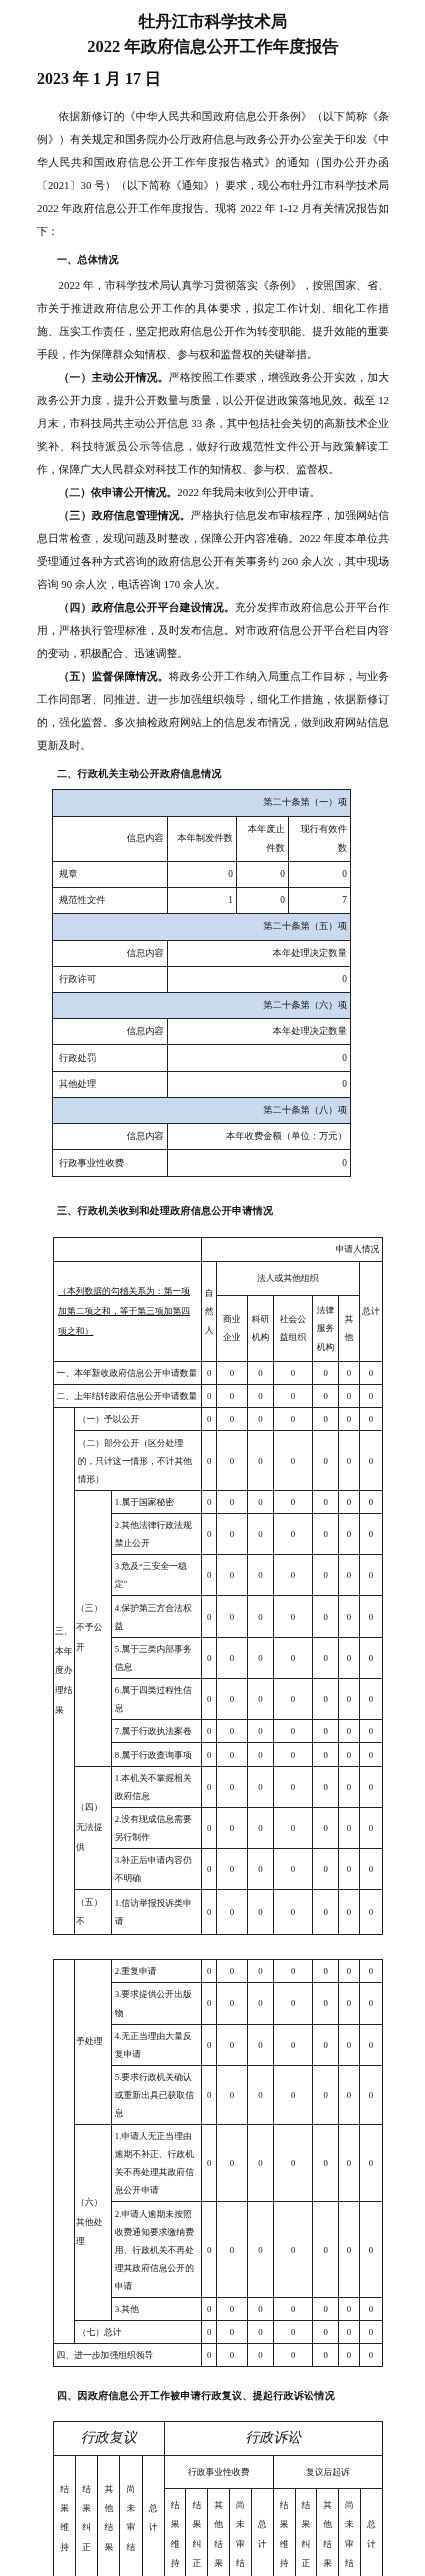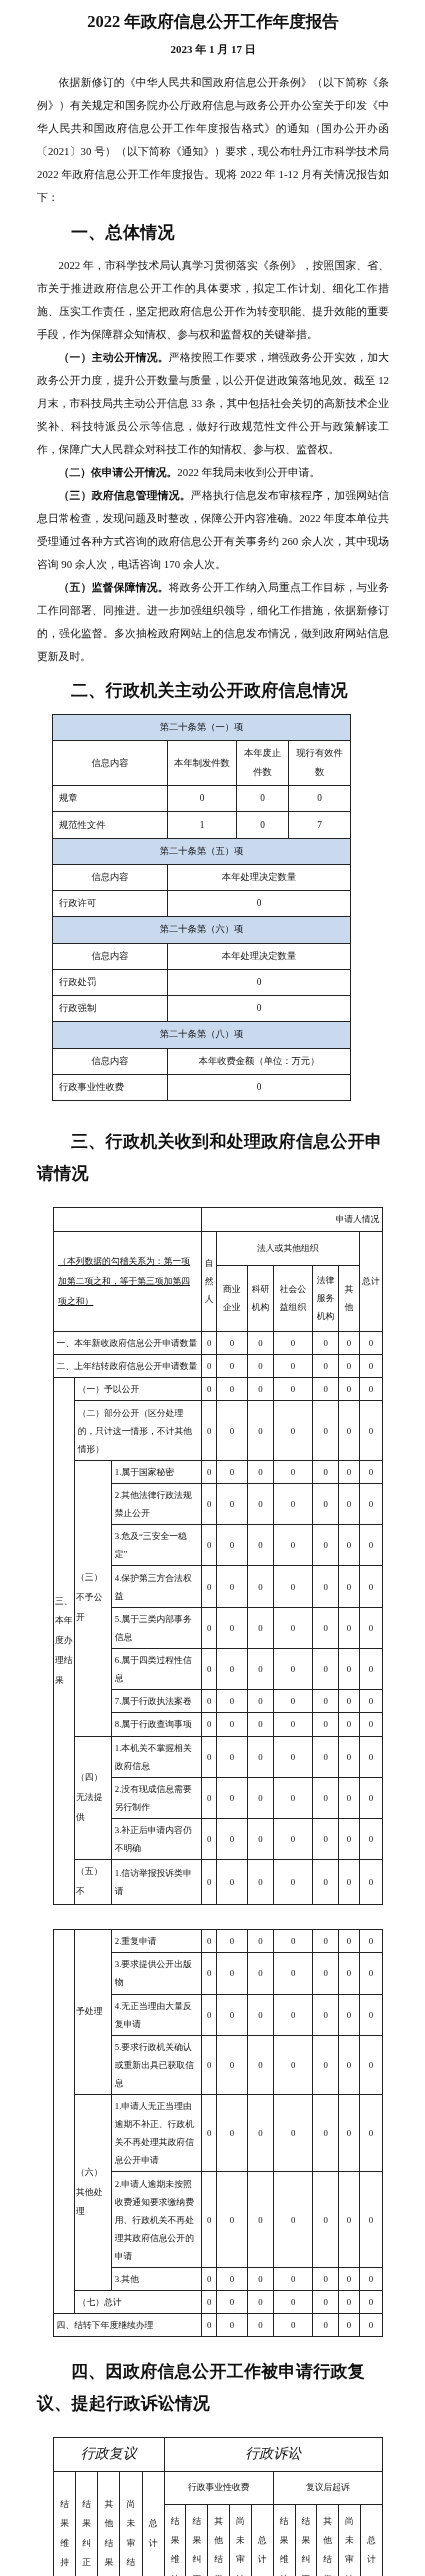"牡丹江市科学技术局" div.title { html: none -> <div>牡丹江市科学技术局</div> }
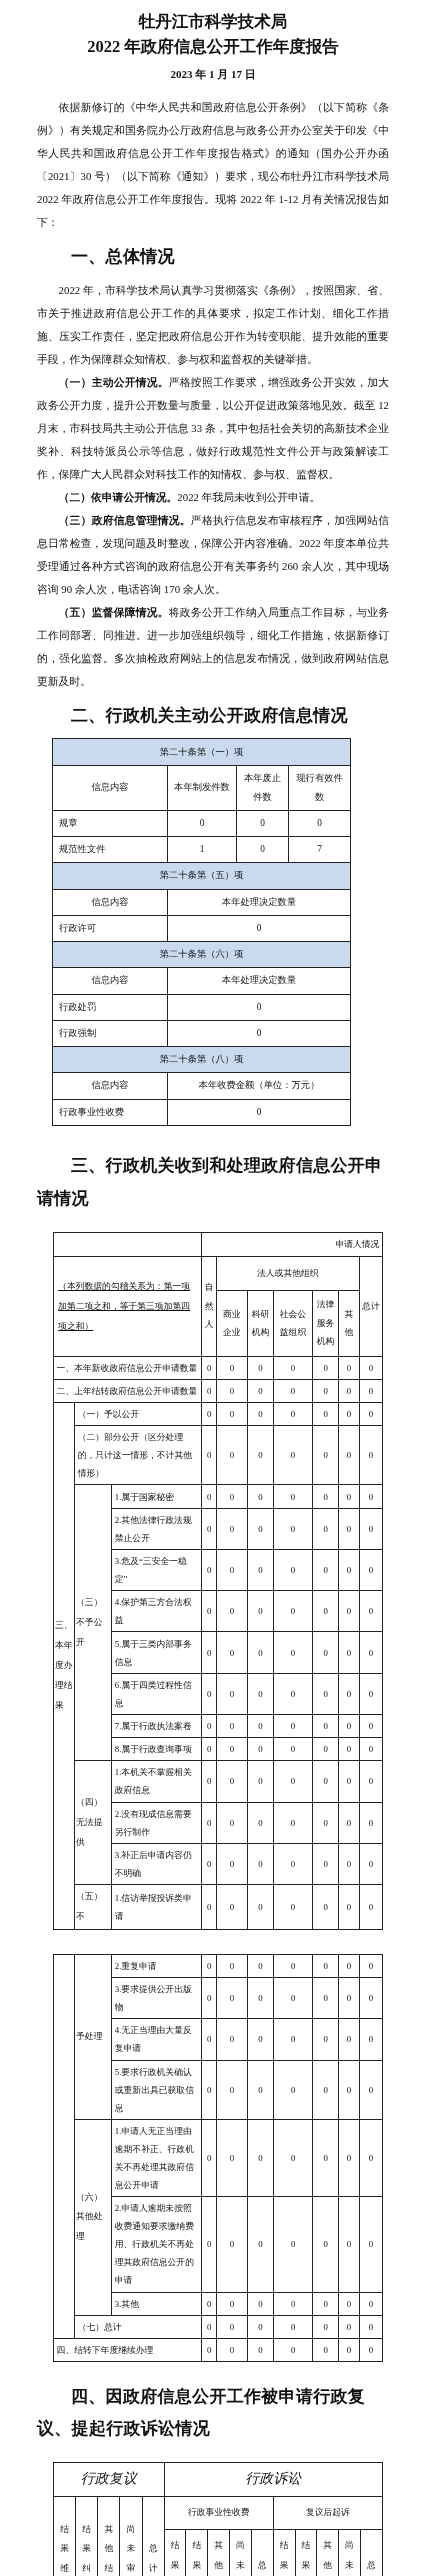"2023 年 1 月 17" .date { font-size: 11px -> 16px; text-align: center -> left }
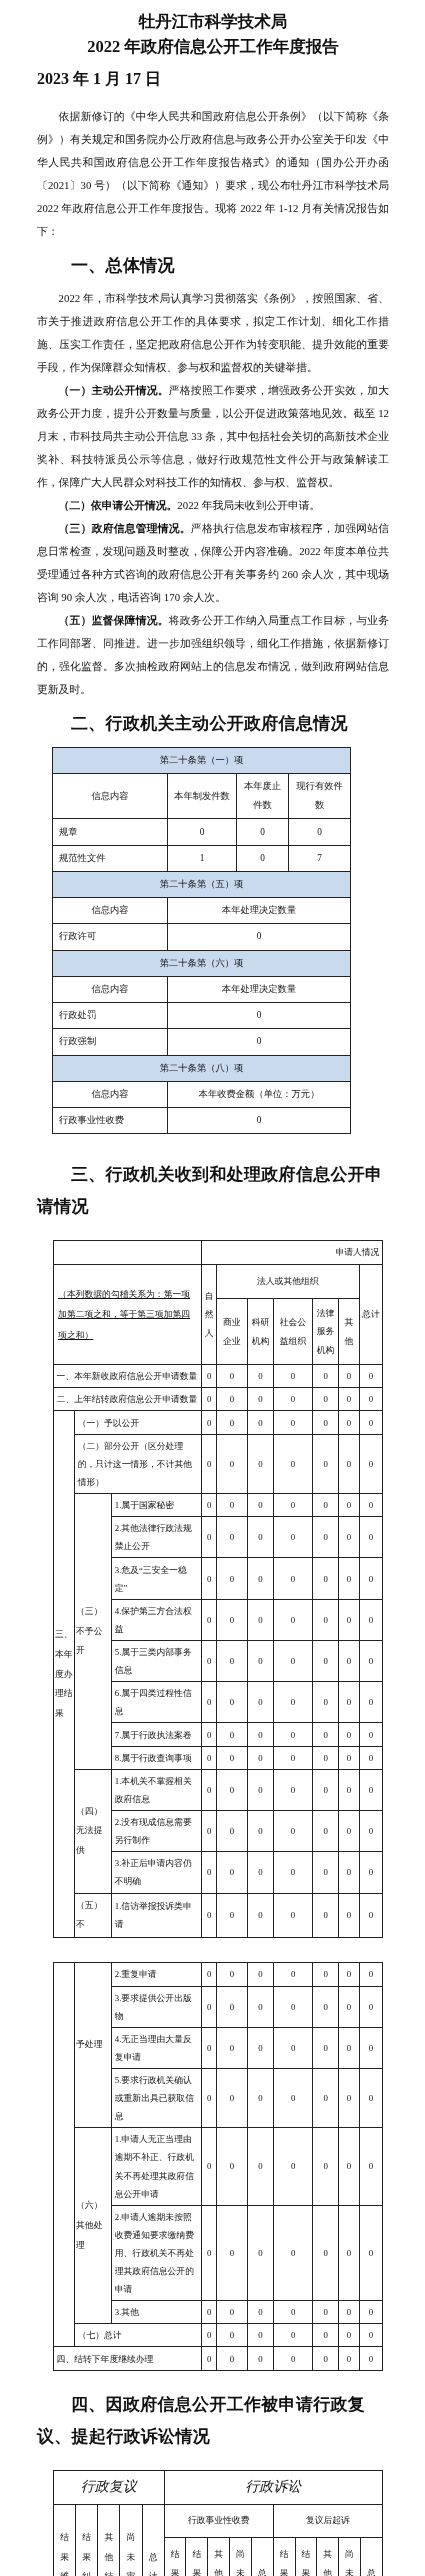"一、总体情况" .h { font-size: 17px -> 10px }
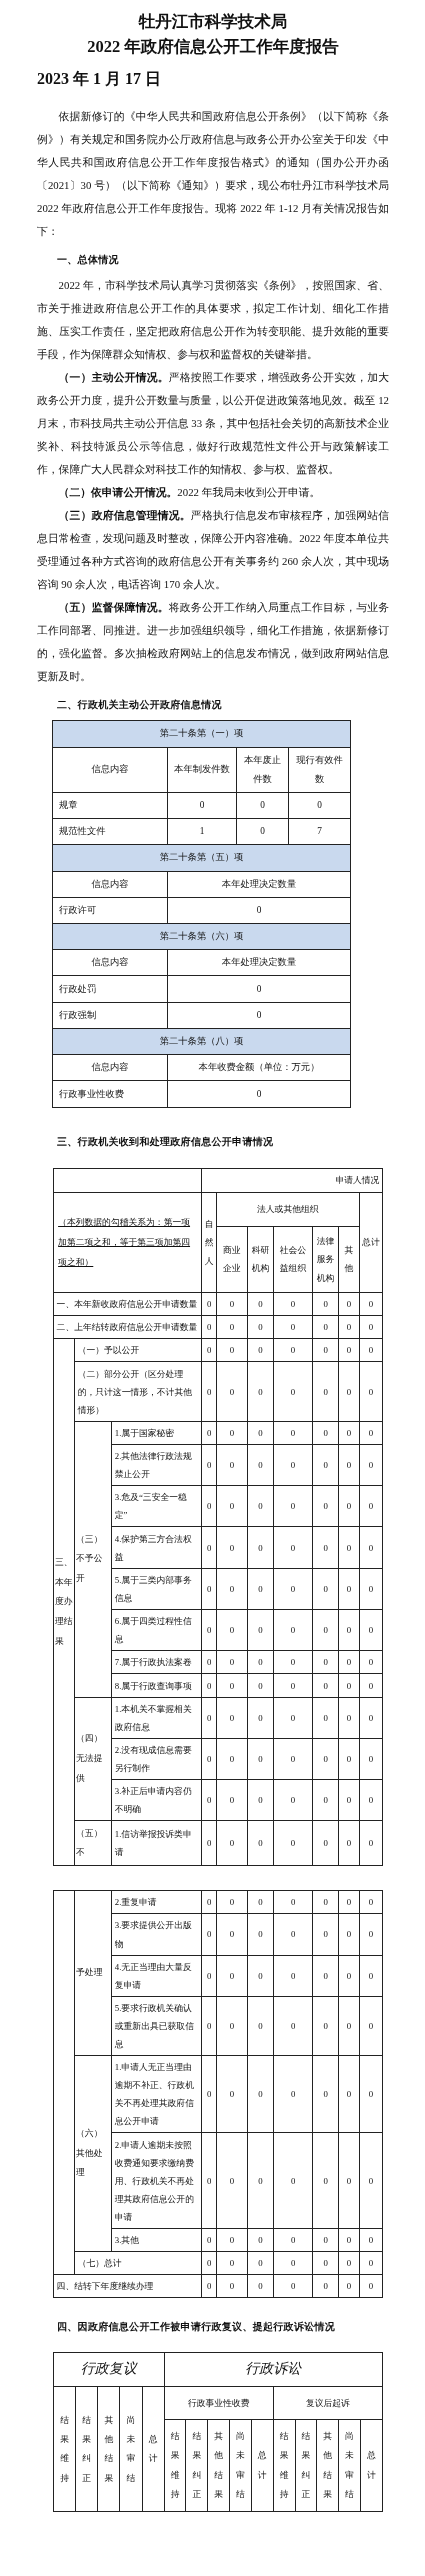"（四）政府信息公开平台建设情况。充分发挥市政府信息公开平台作用，严格执行管理标准" p.body { html: none -> <p><b>（四）政府信息公开平台建设情况。</b><span>充分发挥市政府信息公开平台作用，严格执行管理标准，及时发布信息。对市政府信息公开平台栏目内容的变动，积极配合、迅速调整。</span></p> }
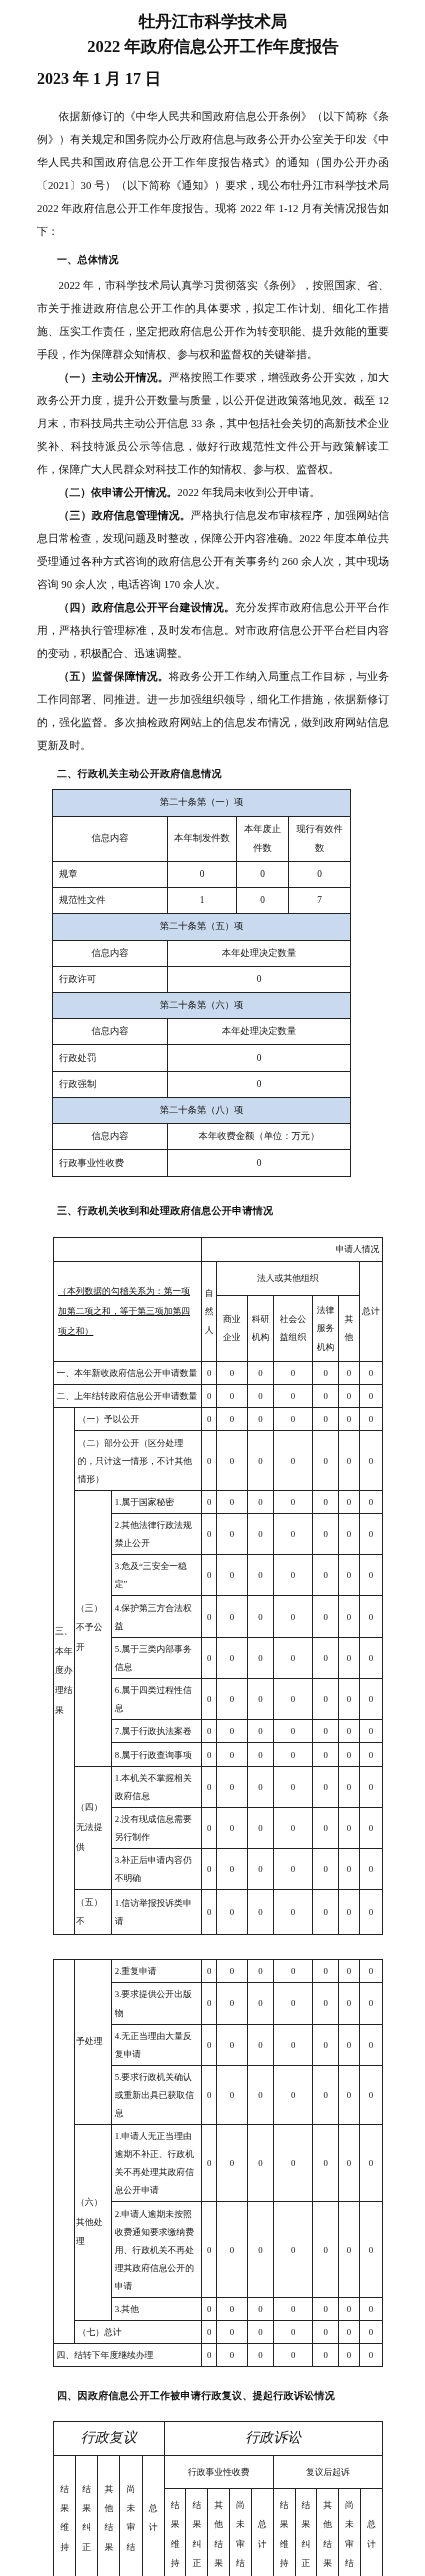"第二十条第（一）项" .t2 td { text-align: center -> right }
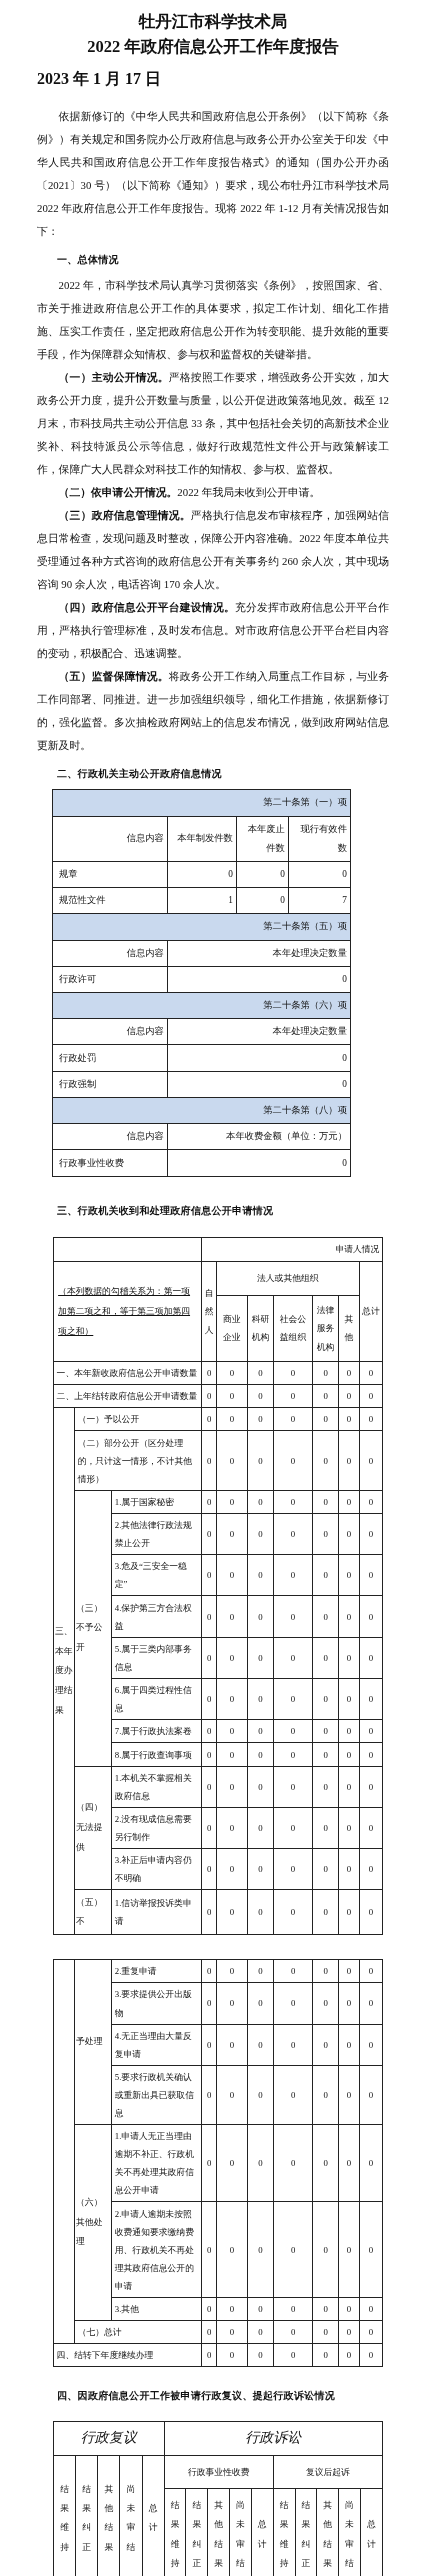"行政强制" td.lbl { text: 行政强制 -> 其他处理 }
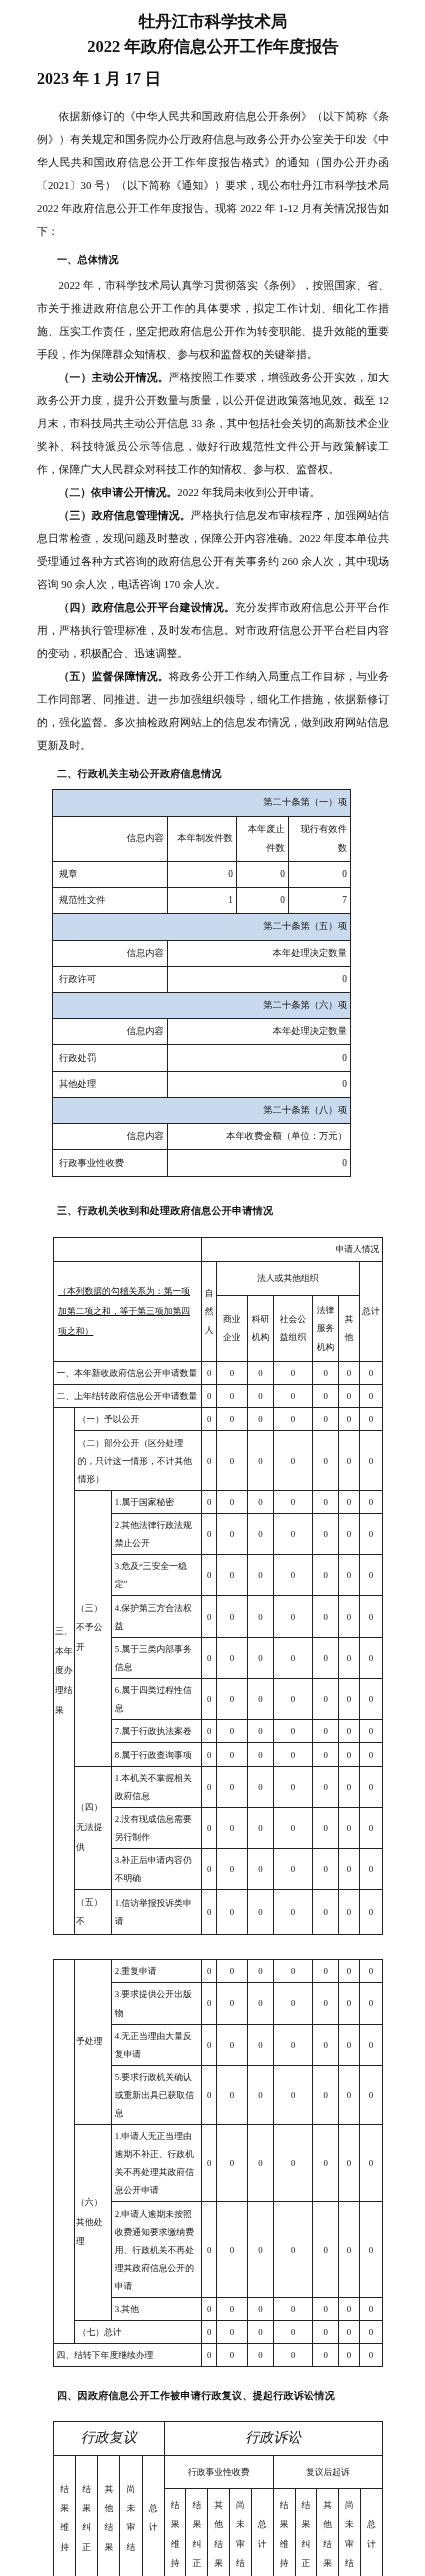"四、结转下年度继续办理" td.lbl { text: 结转下年度继续办理 -> 进一步加强组织领导 }
